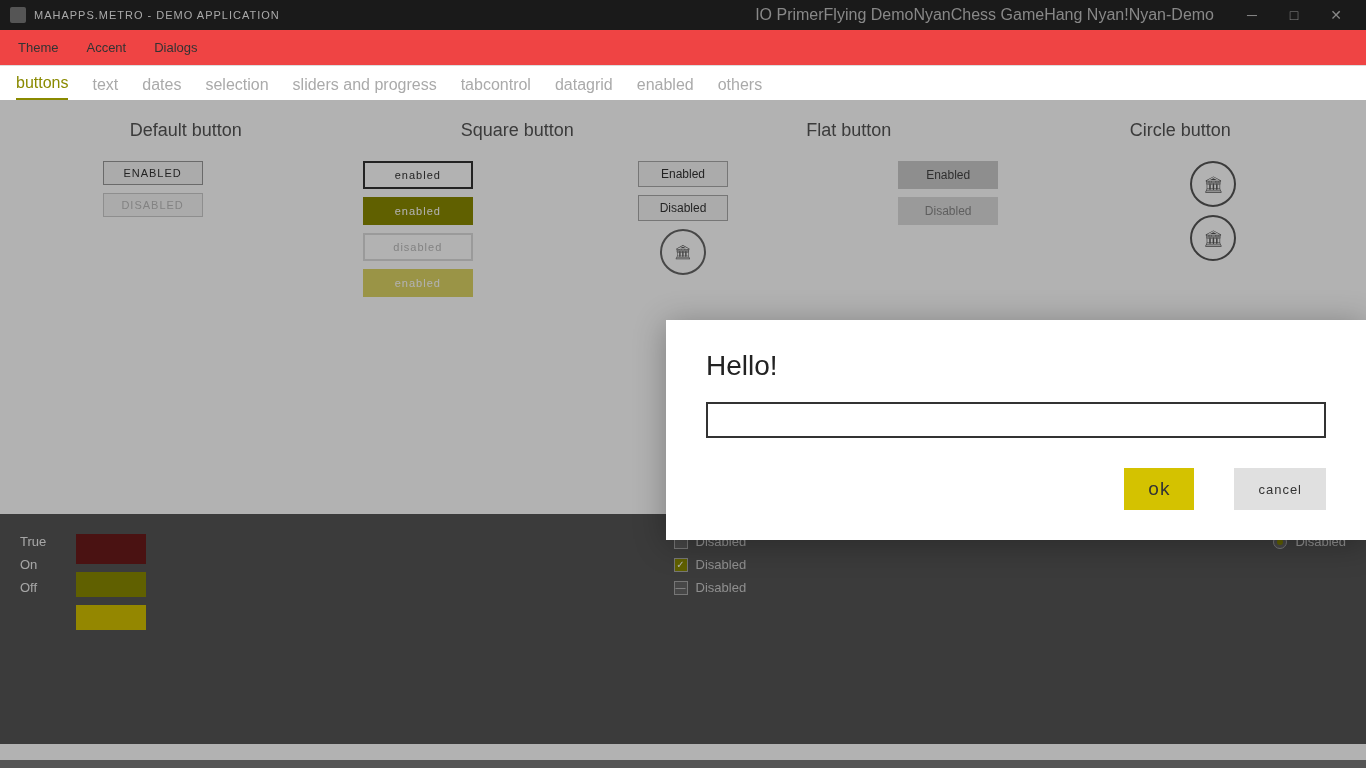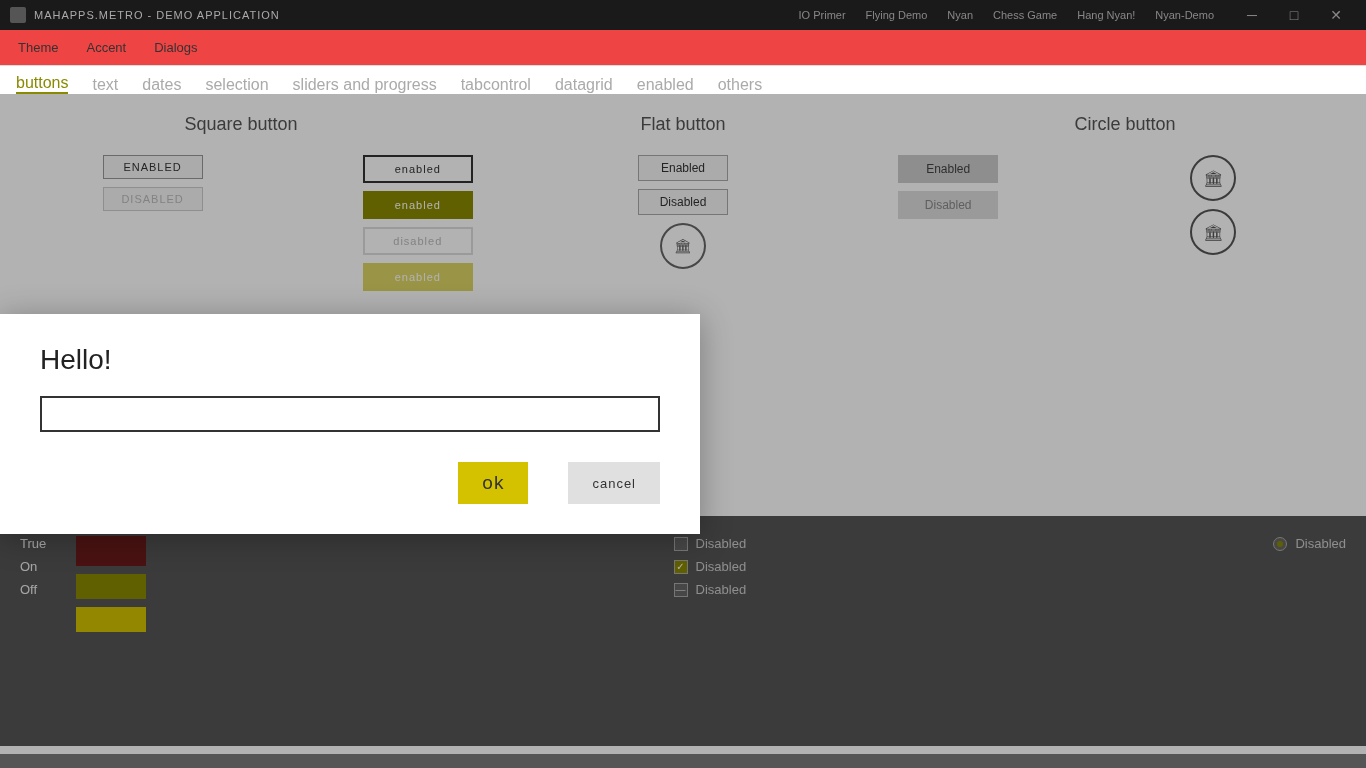"IO Primer" .title-bar-links { font-size: 11px -> 16px; gap: 20px -> none }
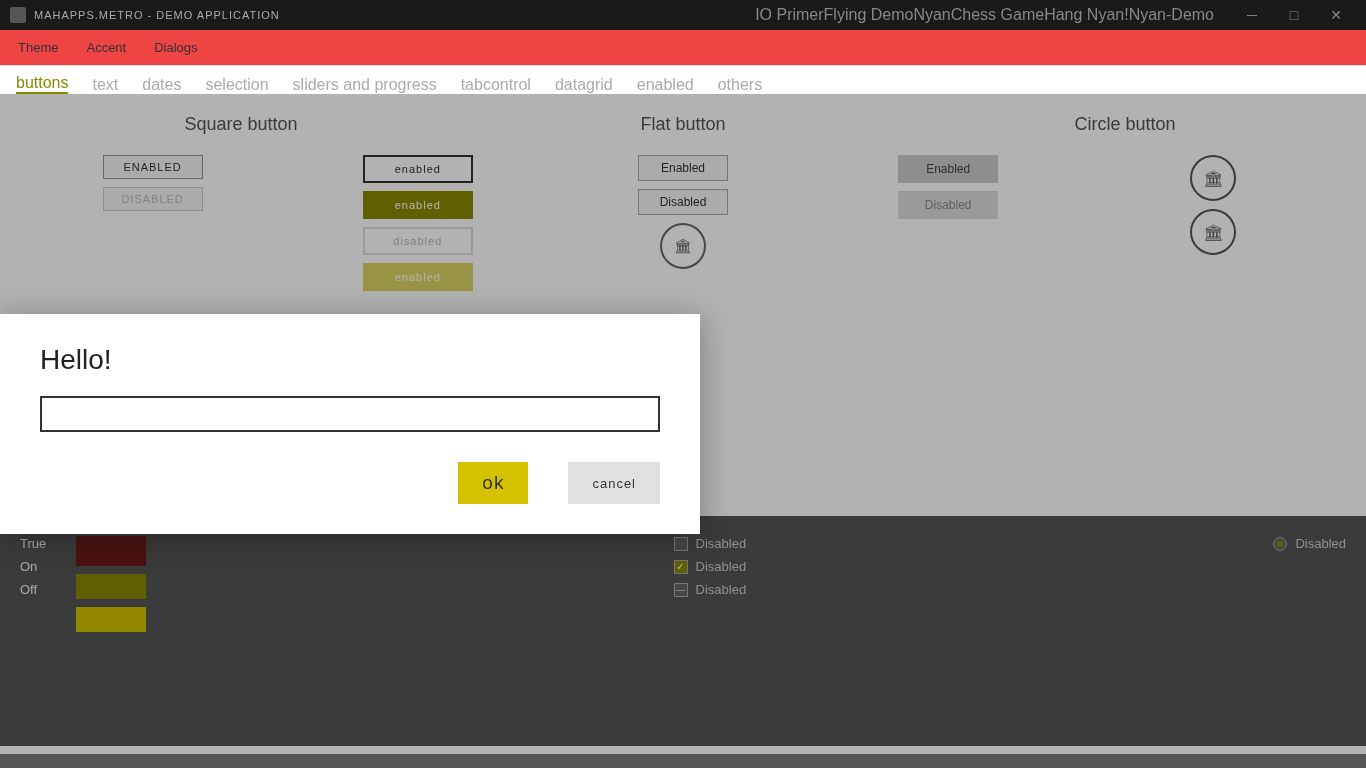"buttons" .nav-tab { padding-bottom: none -> 6px }
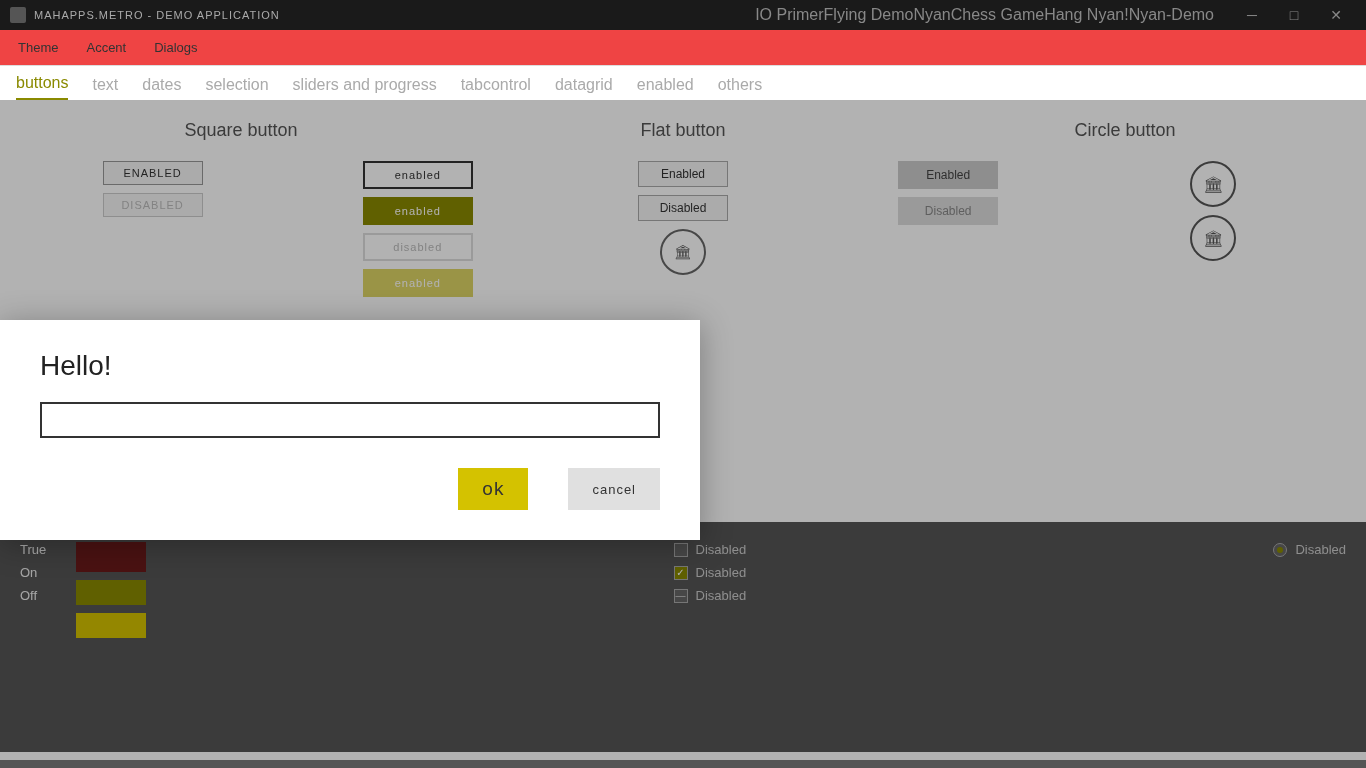"Default button" div.section-col { html: none -> <div> <span>Default button</span> </div> }
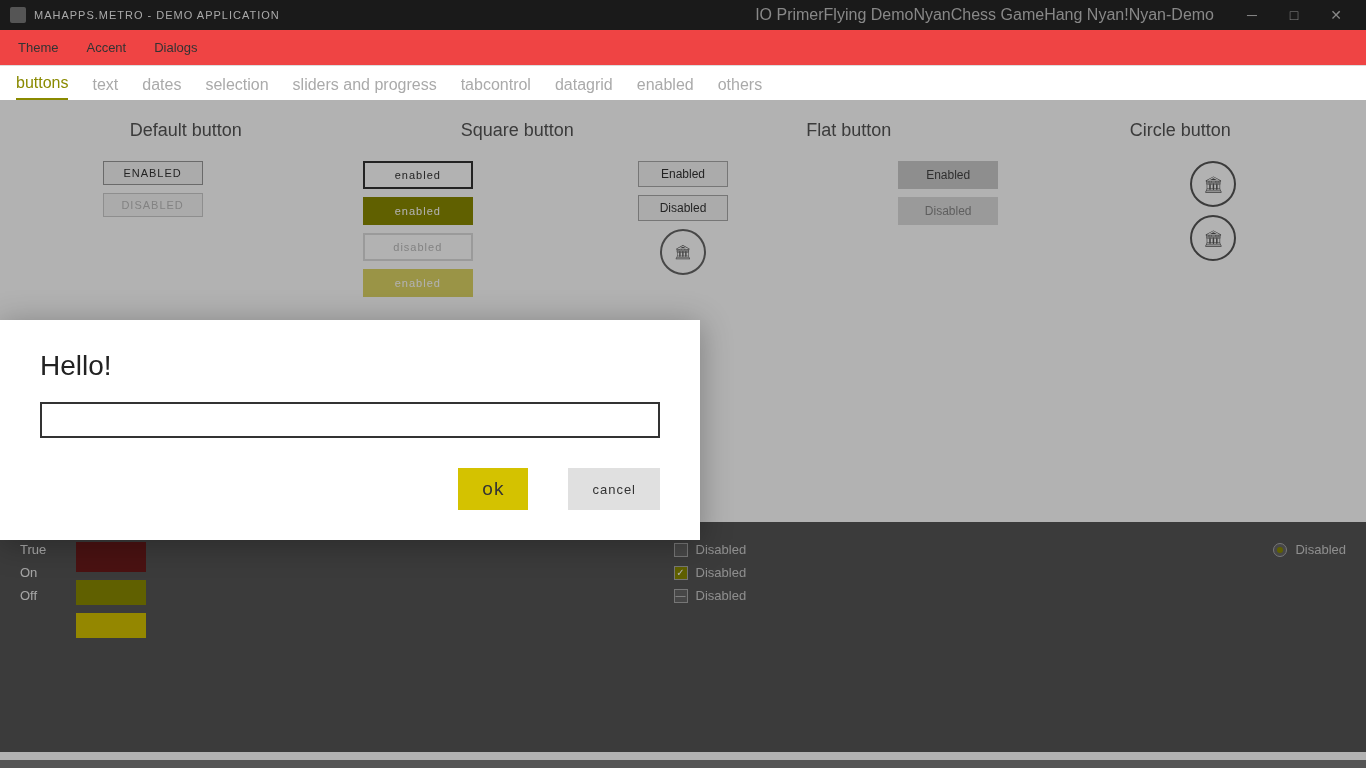"Hello!" .modal-overlay { justify-content: flex-start -> flex-end }
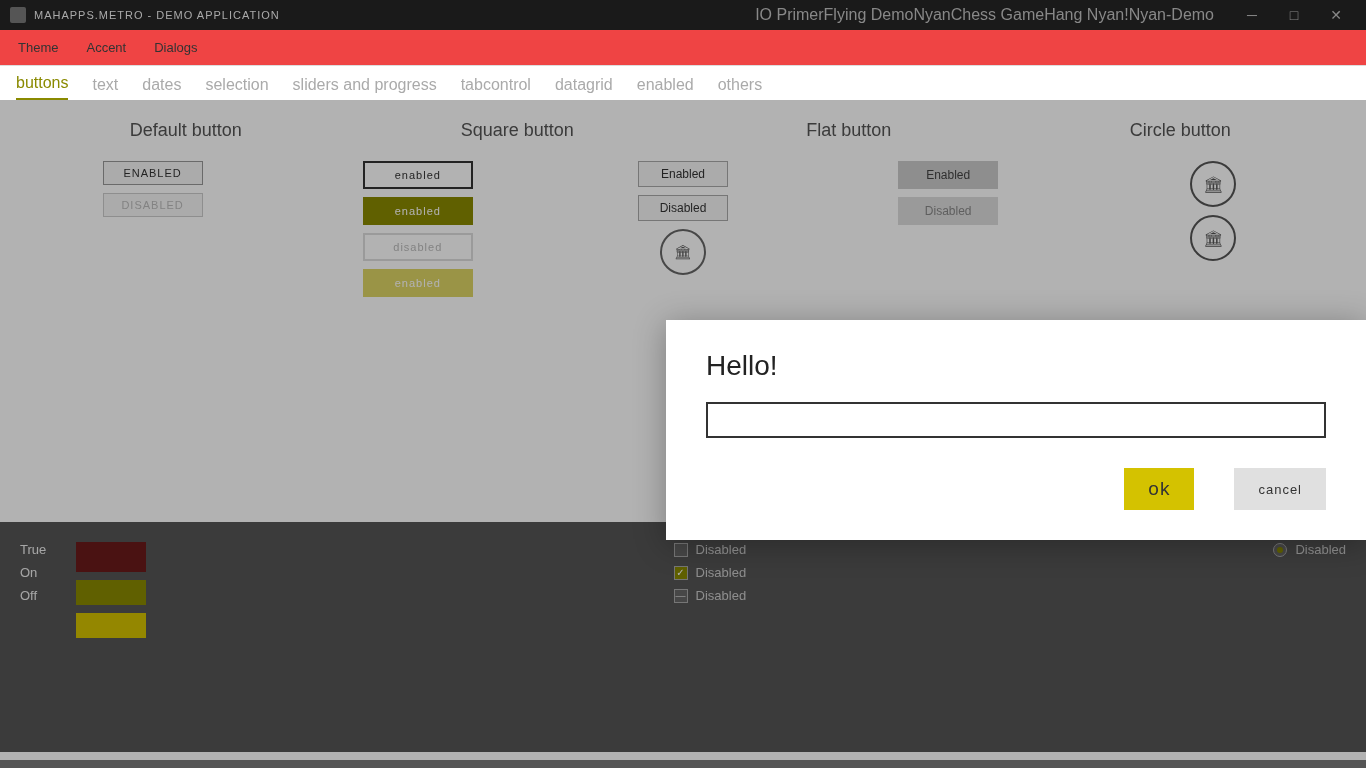"True" .bottom-area { bottom: 8px -> 16px }
